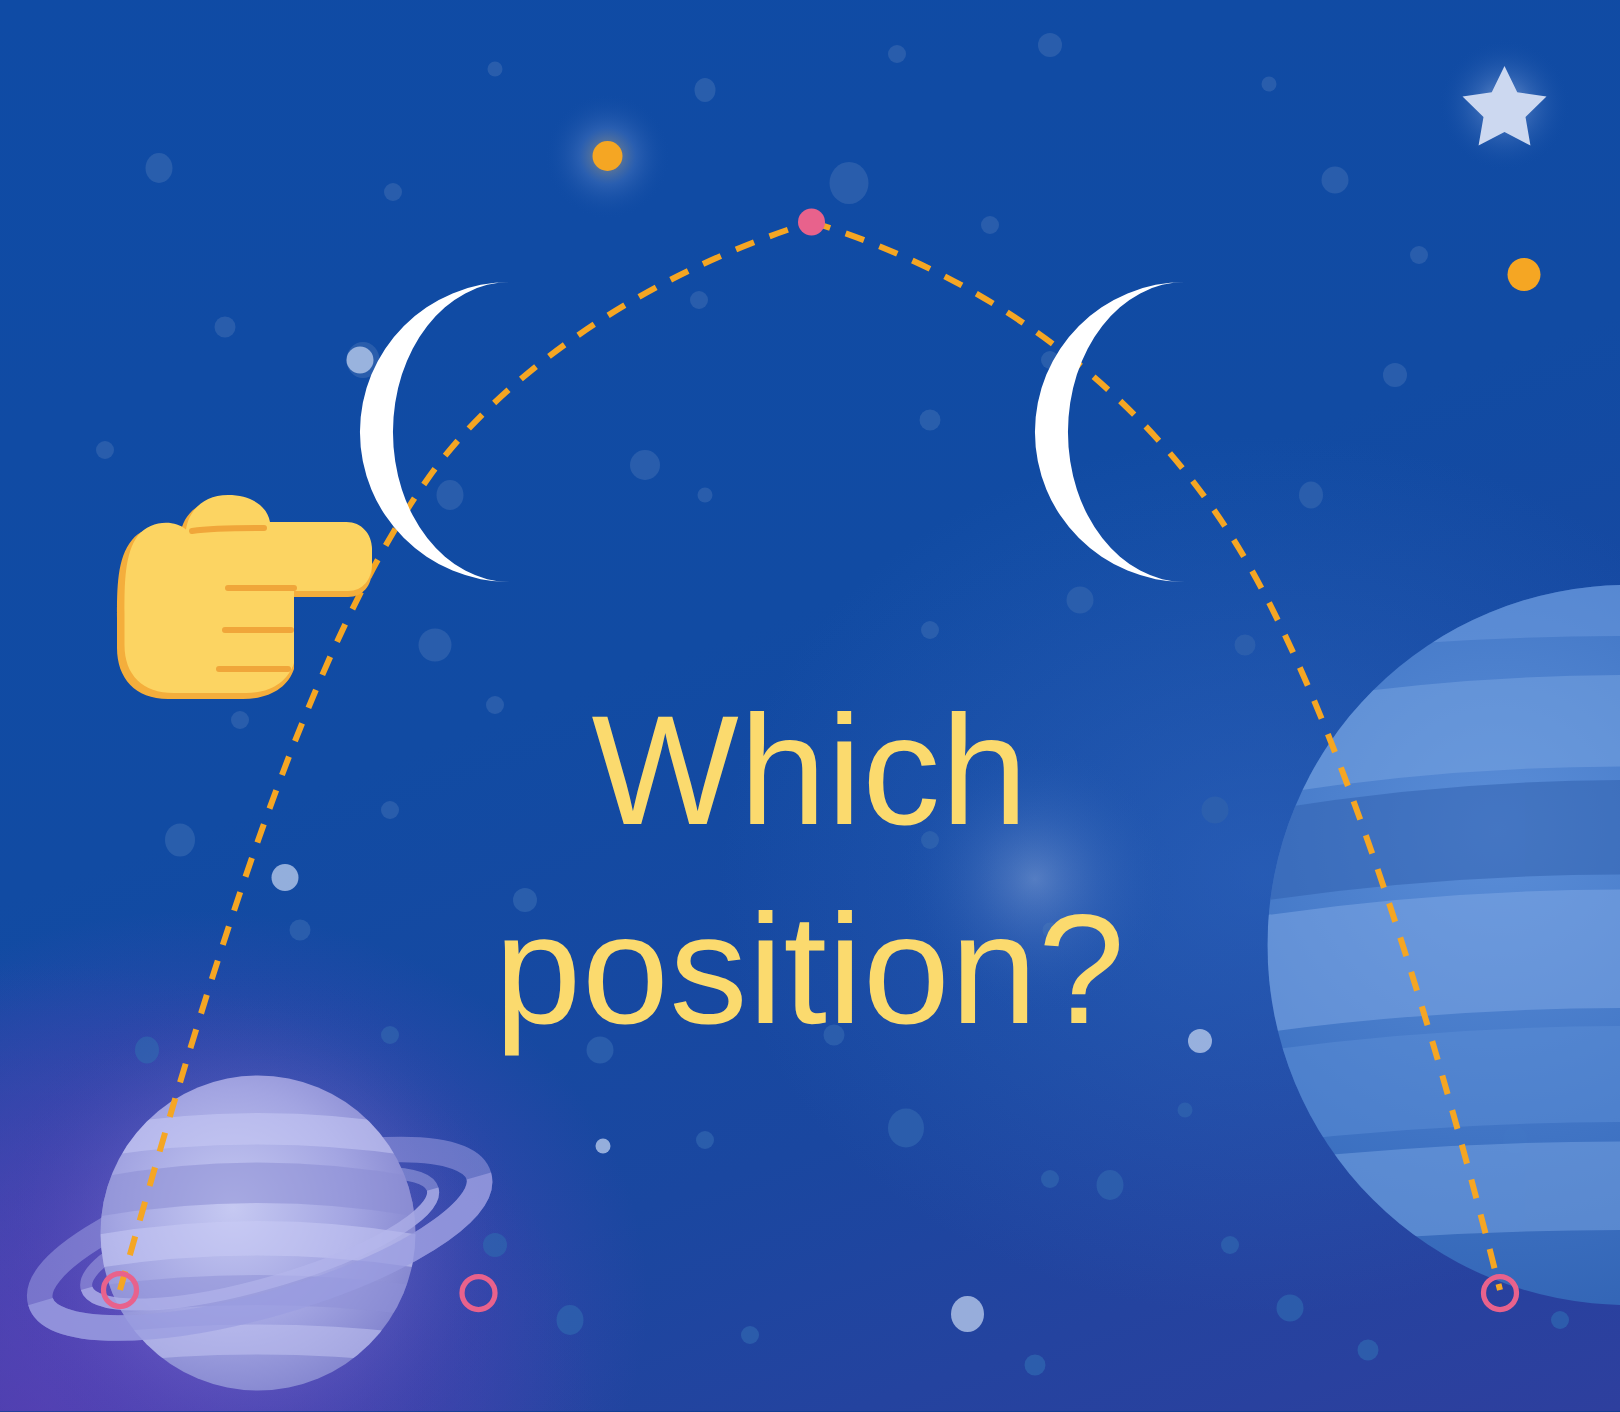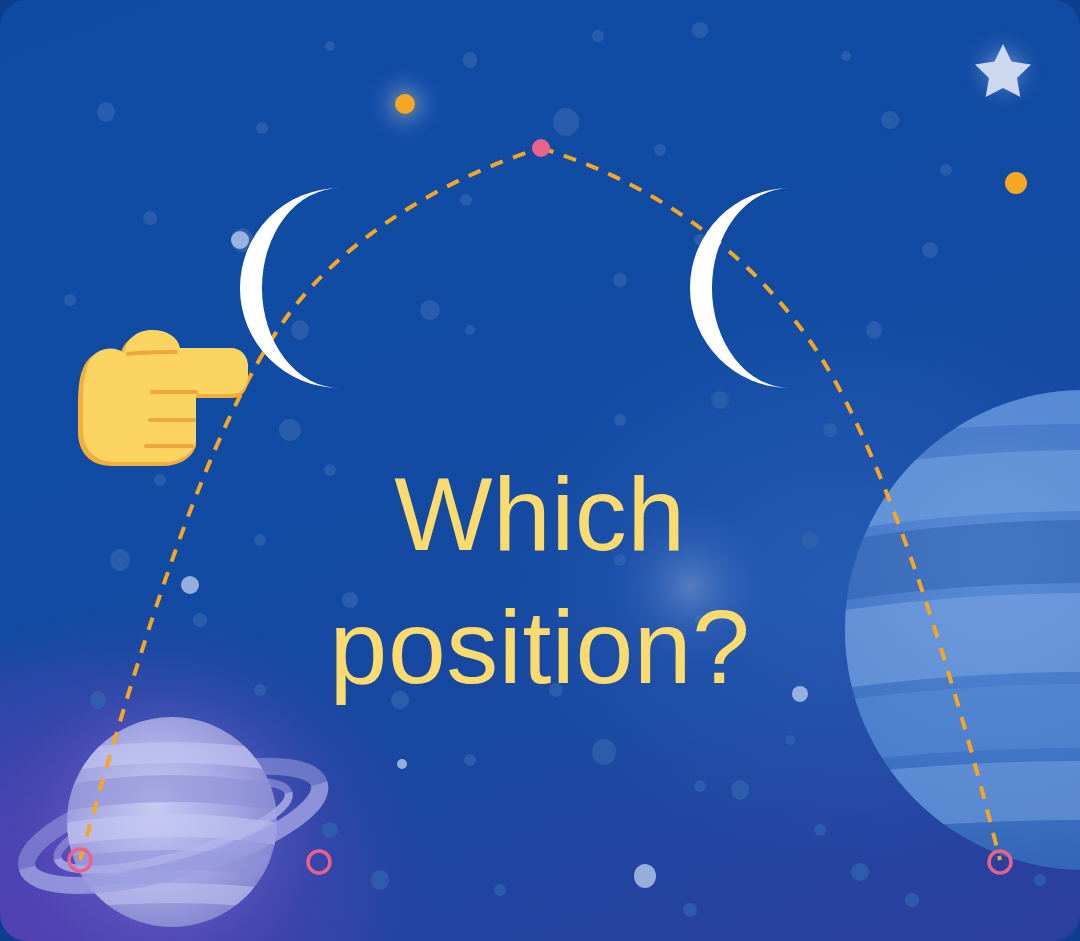"Which" #scene { border-radius: 27px -> none }
